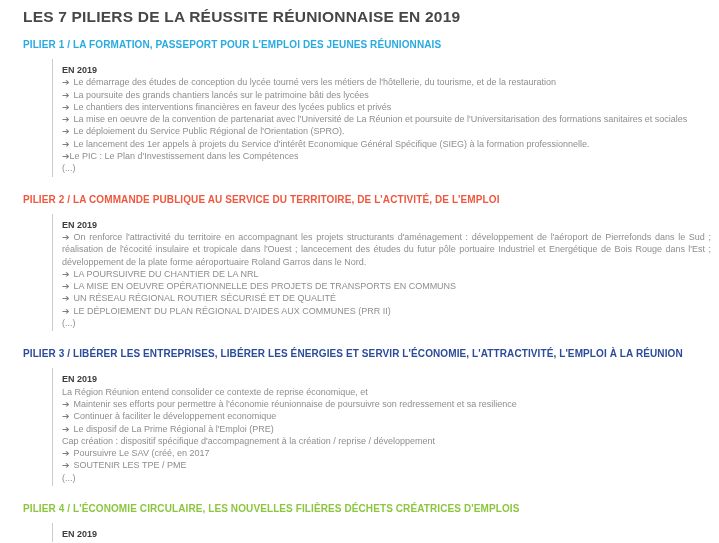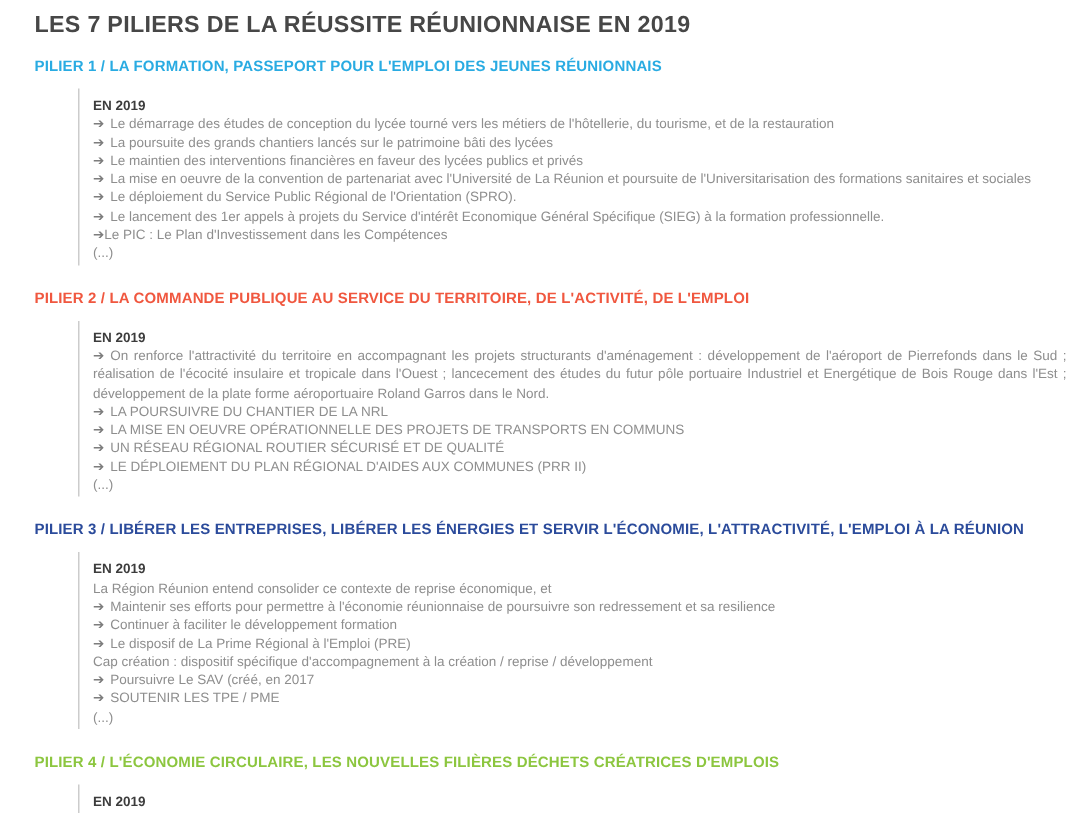"Le maintien des interventions" span.line-text { text: maintien -> chantiers }
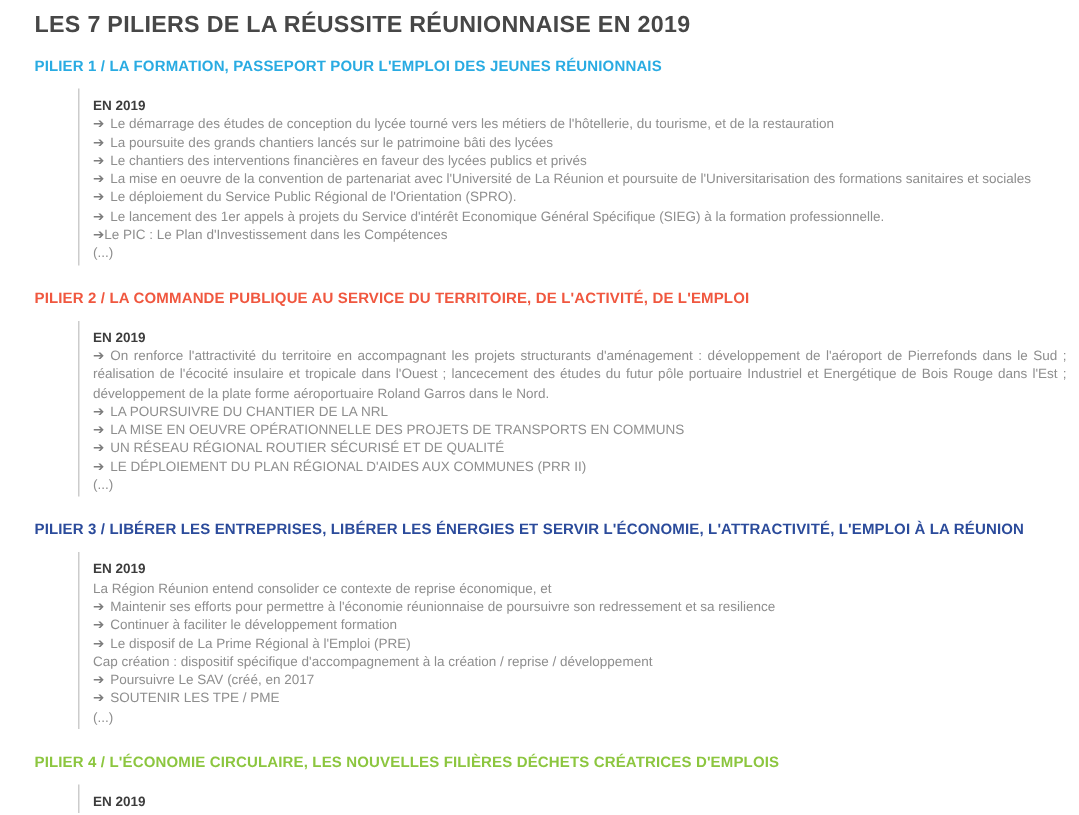"Continuer à faciliter le développement" span.line-text { text: formation -> economique }
